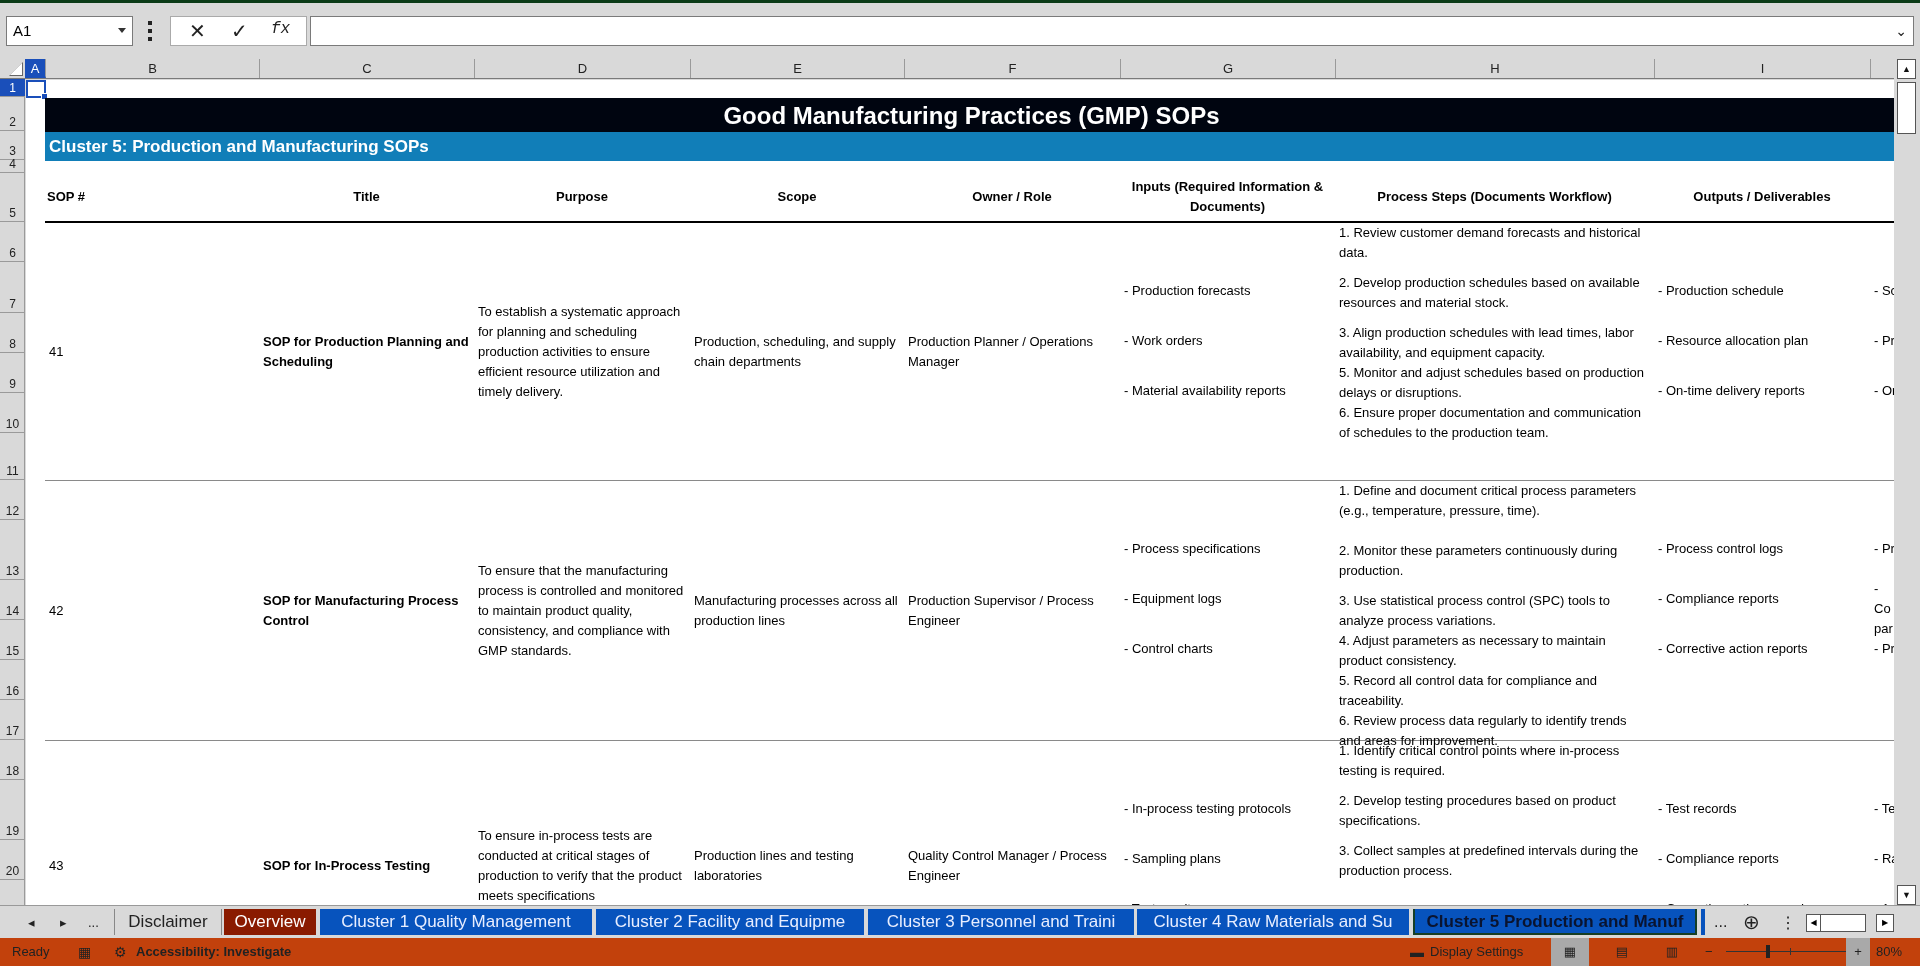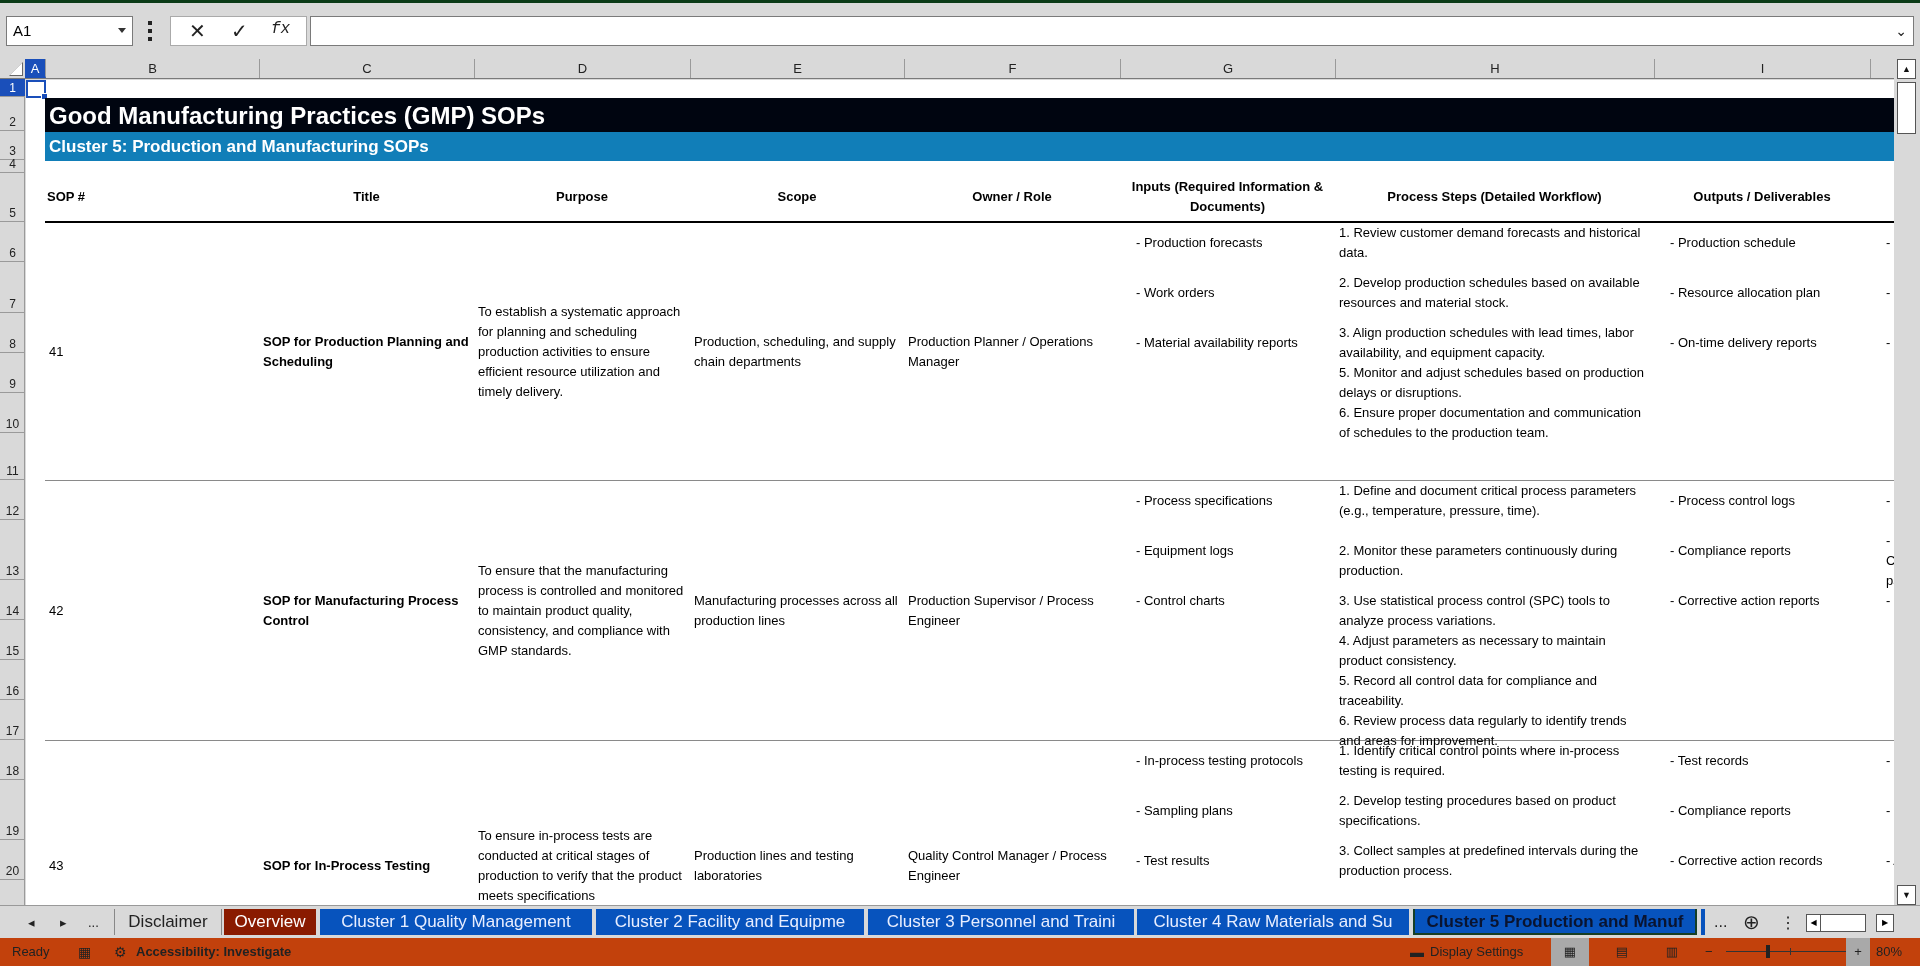"Good Manufacturing Practices (GMP) SOPs" .title-band { text-align: none -> center }
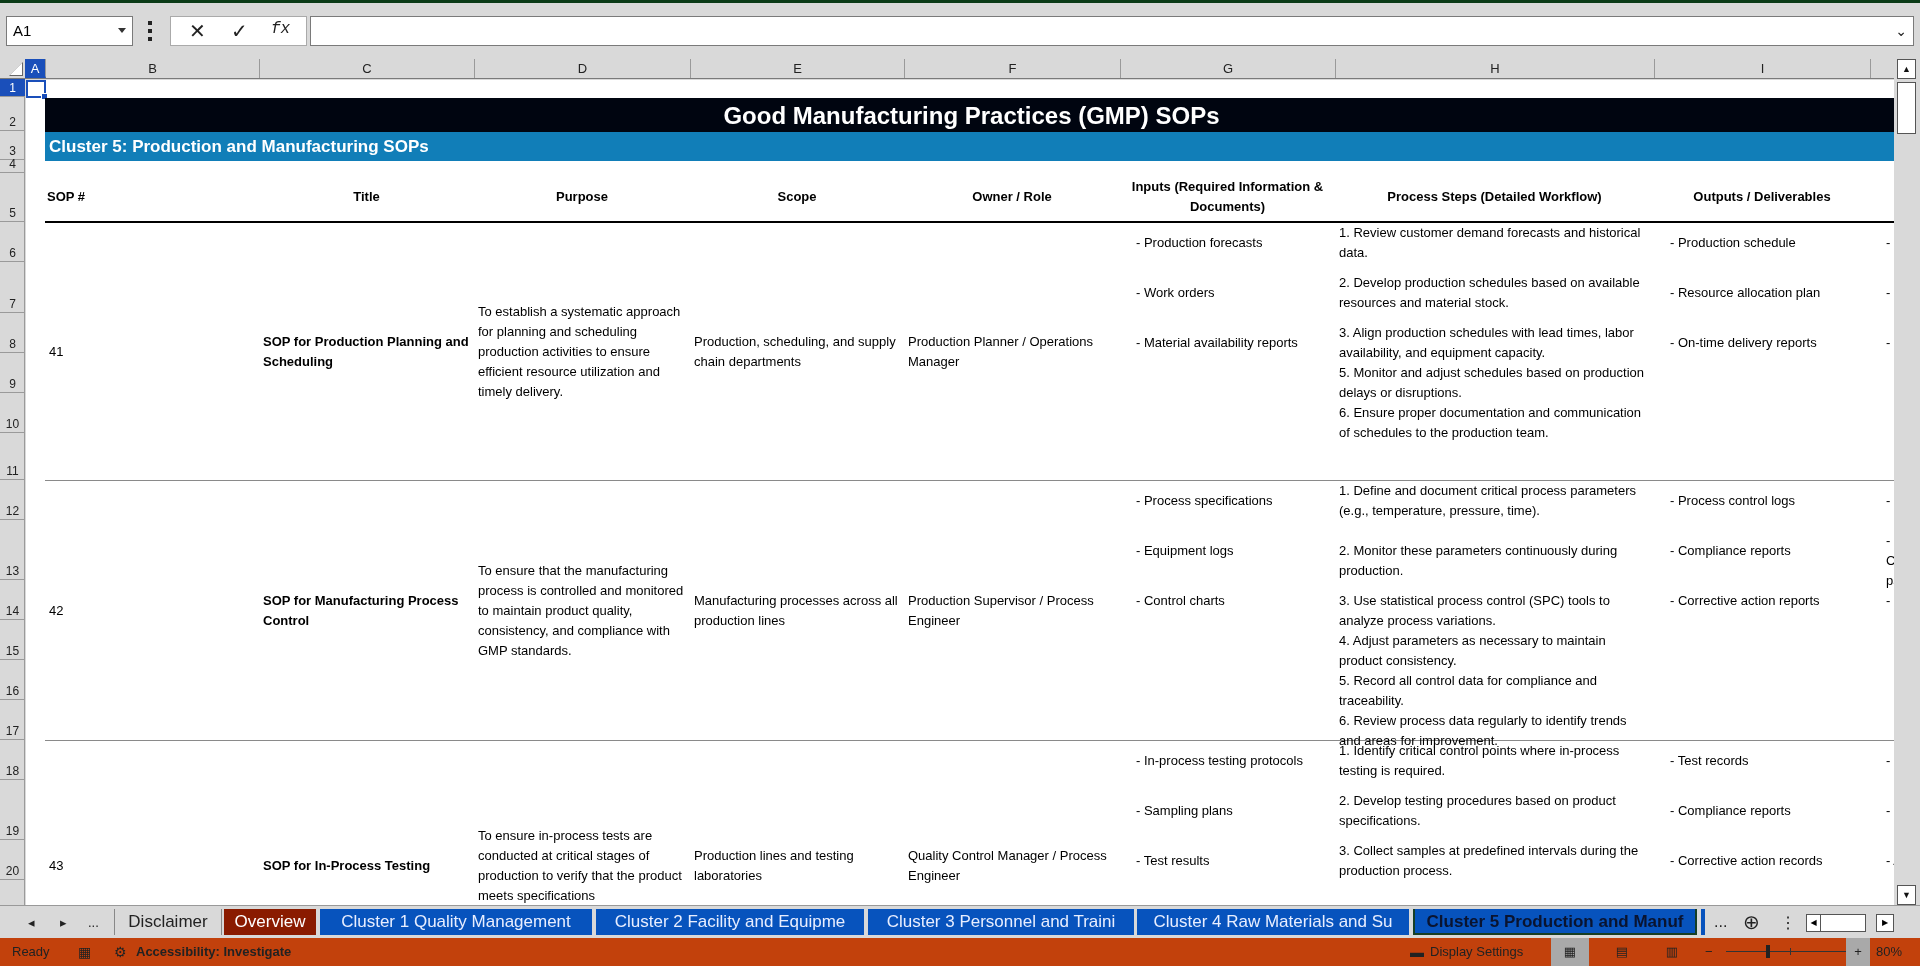"Process Steps (Detailed Workflow)" div.h { text: Detailed -> Documents }
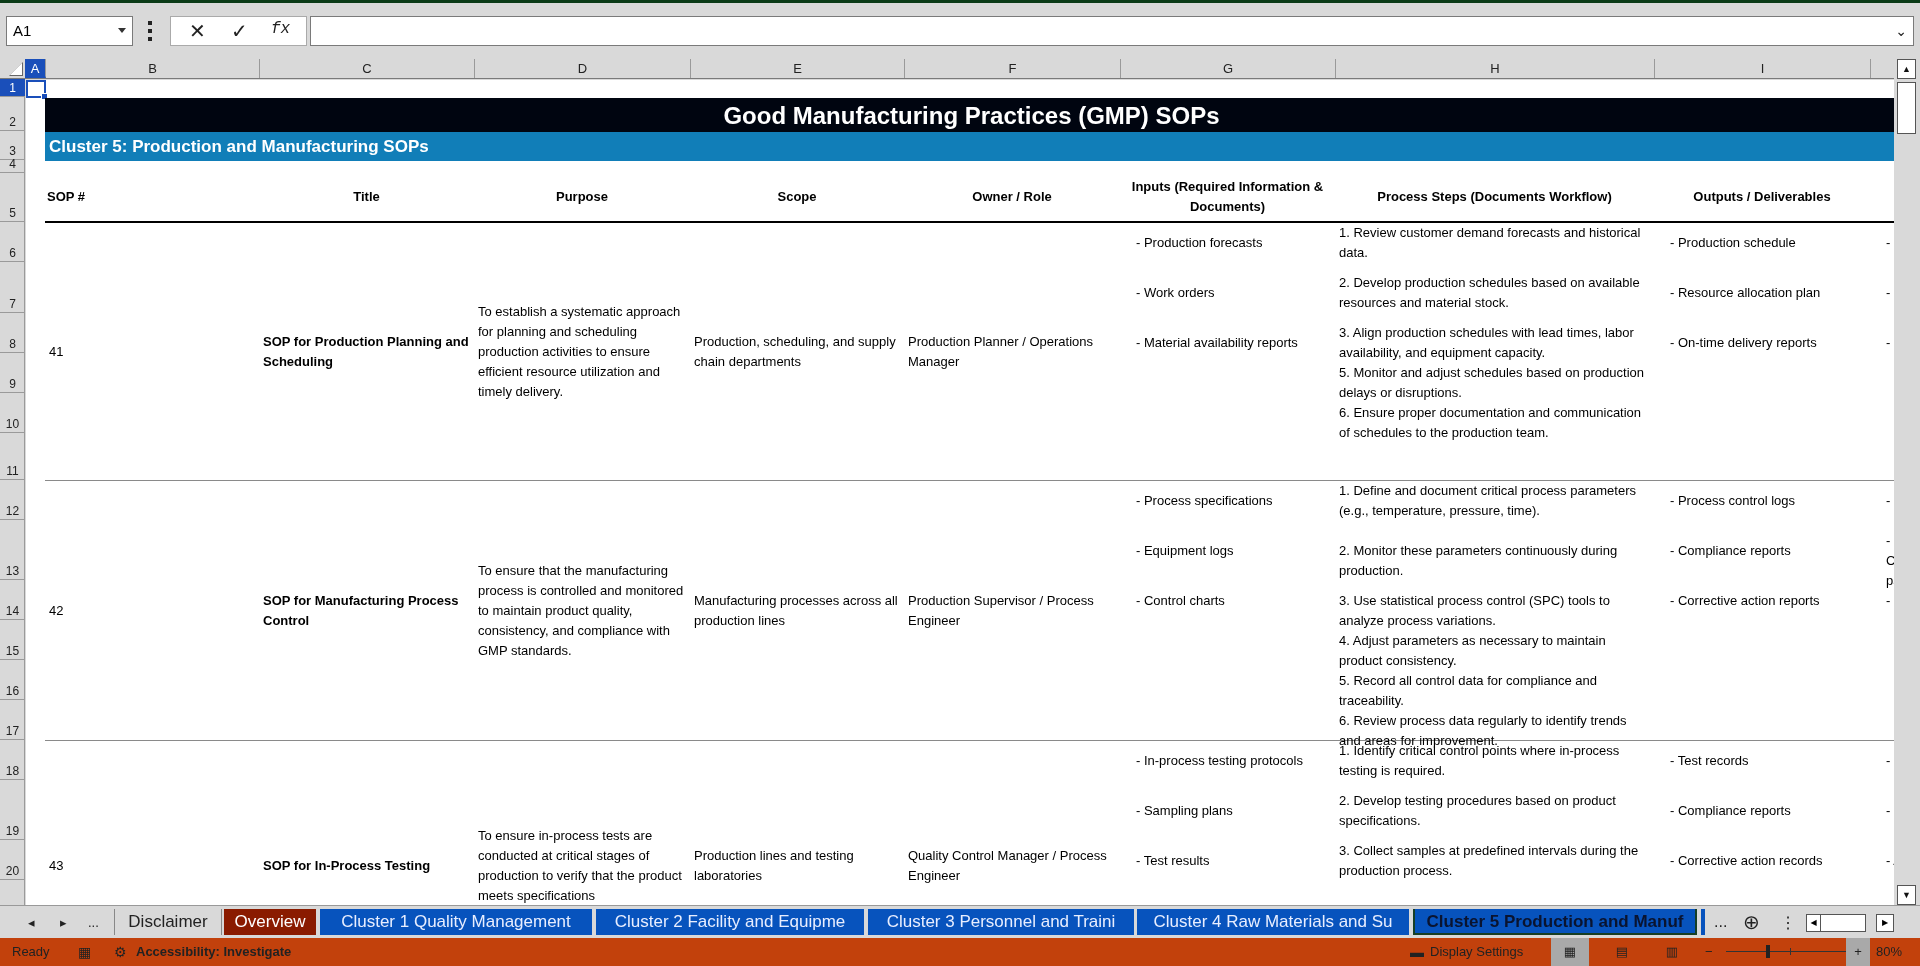"- Production forecasts" .sop .list .li { left: 16px -> 4px; margin-top: none -> 48px }
